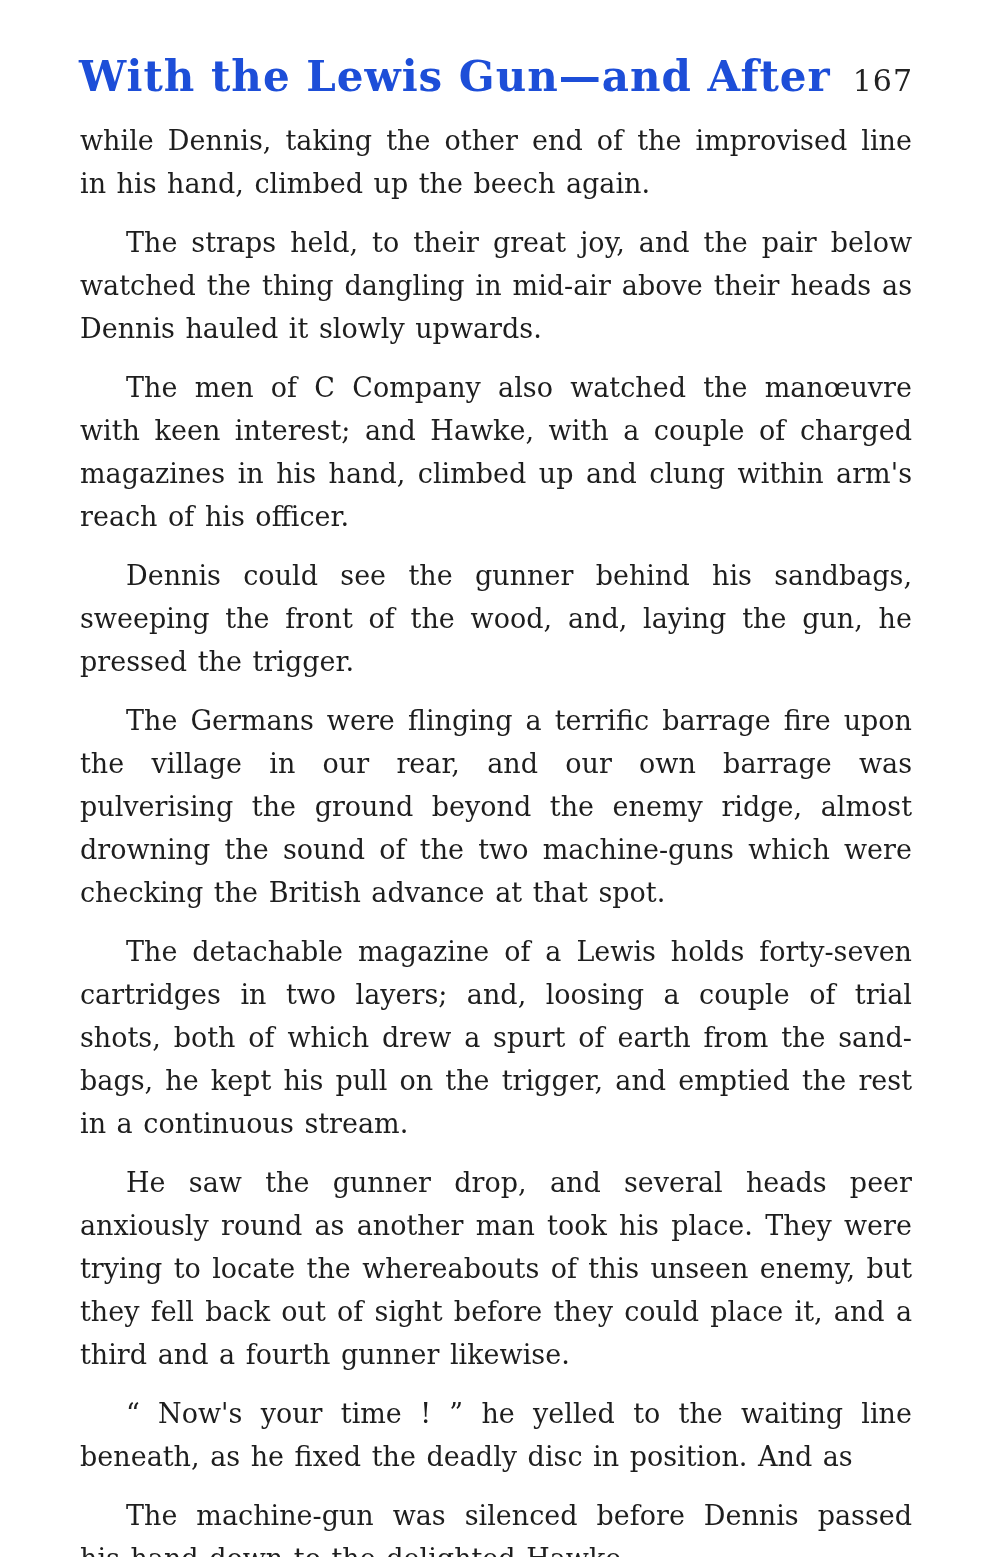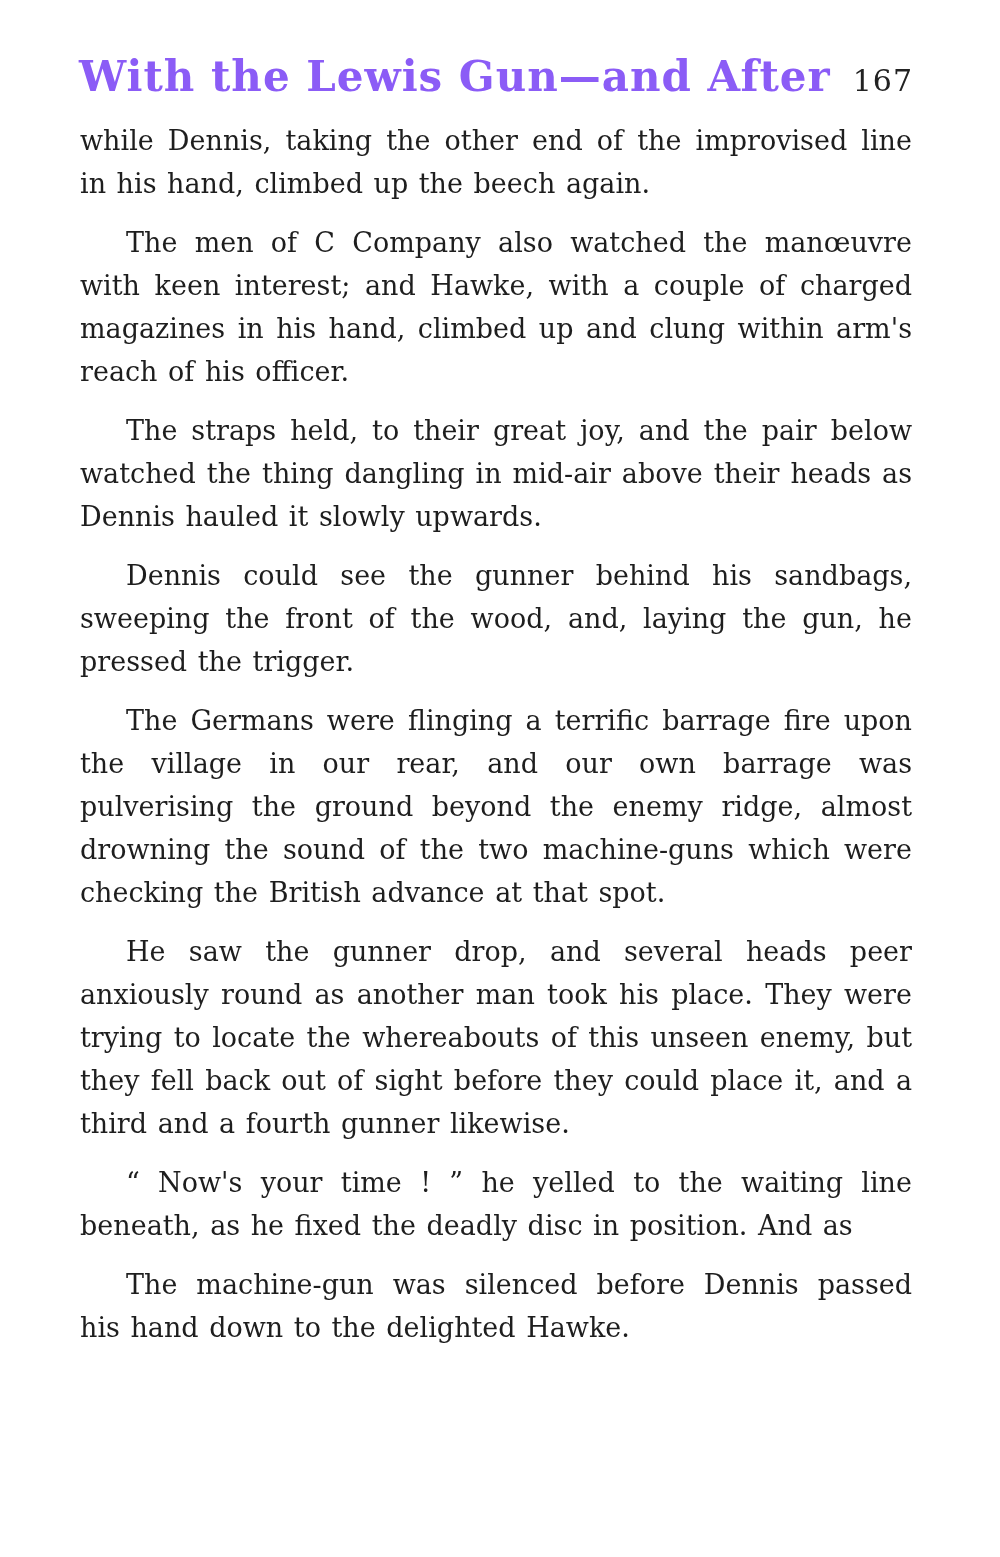"With the Lewis Gun—and After" .chapter-title { color: #8b5cf6 -> #1d4ed8 }
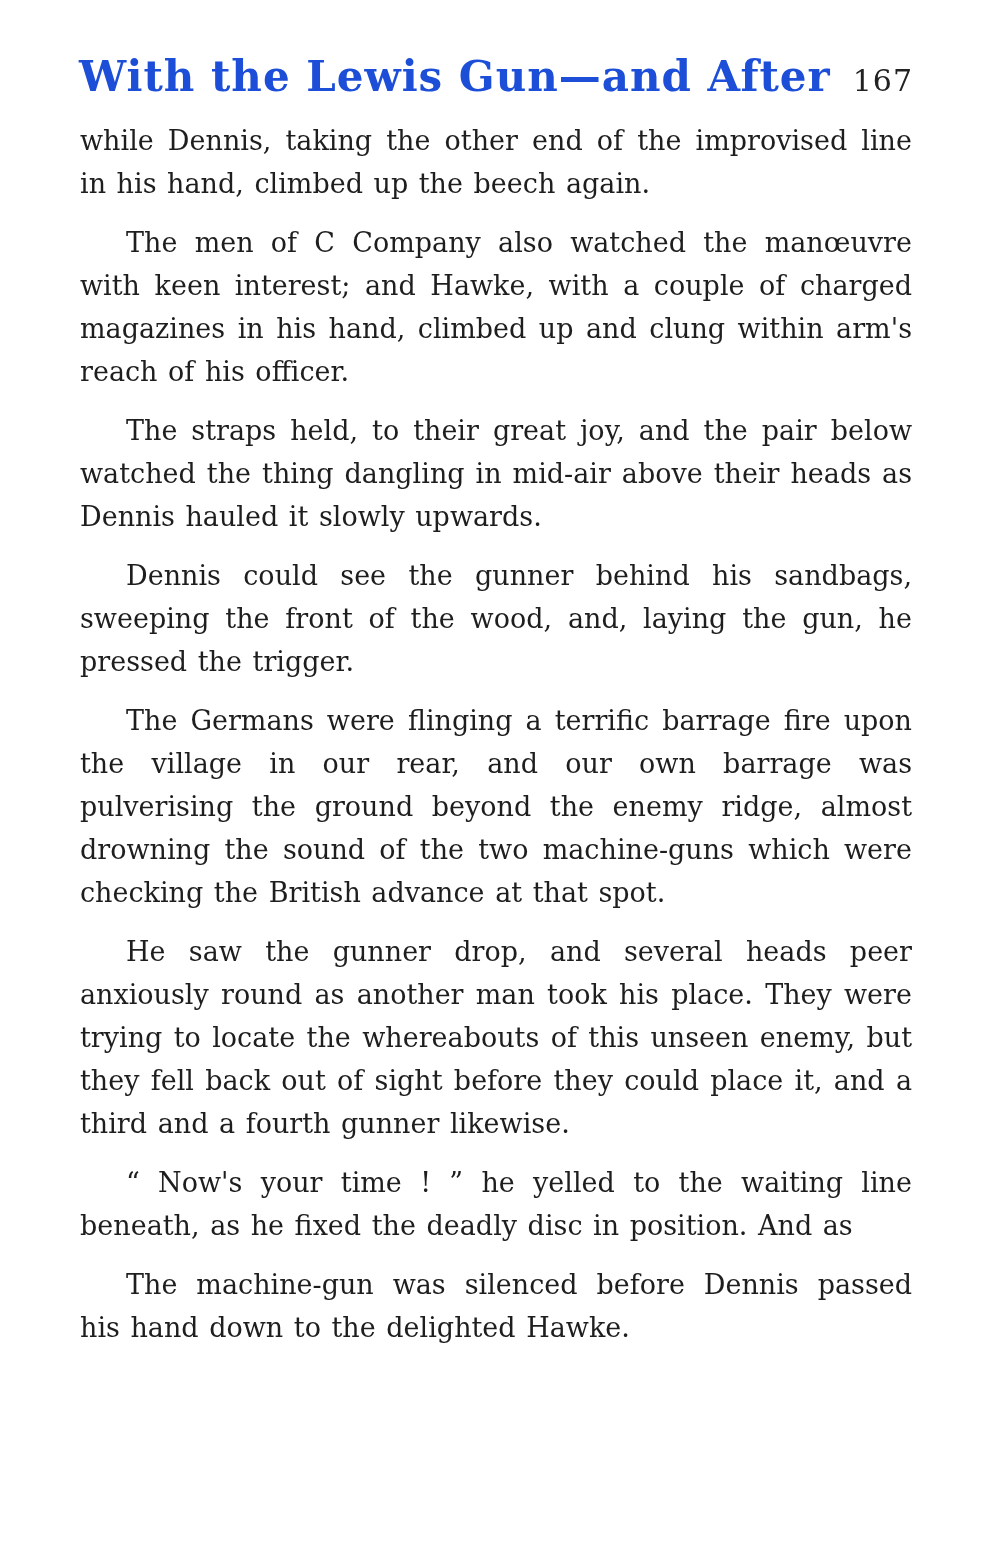"The men of C Company" p { order: before "The straps held, to their" -> after "The straps held, to their" }
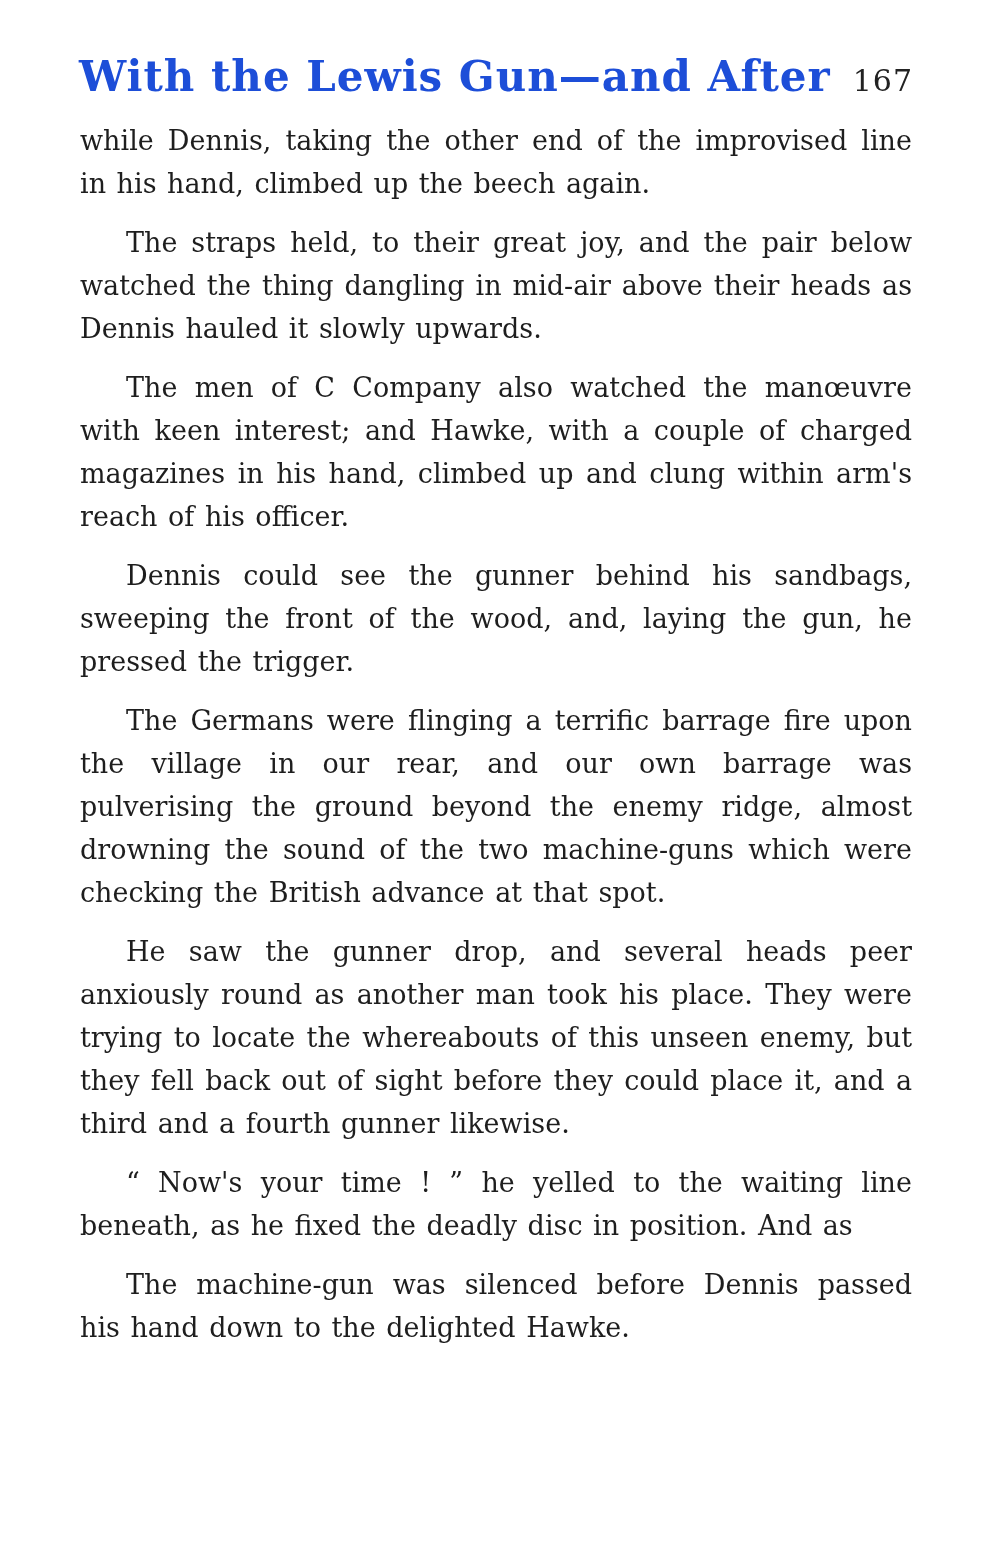"The detachable magazine of a" p { html: none -> <p>The detachable magazine of a Lewis holds forty-seven cartridges in two layers; and, loosing a couple of trial shots, both of which drew a spurt of earth from the sand-bags, he kept his pull on the trigger, and emptied the rest in a continuous stream.</p> }
